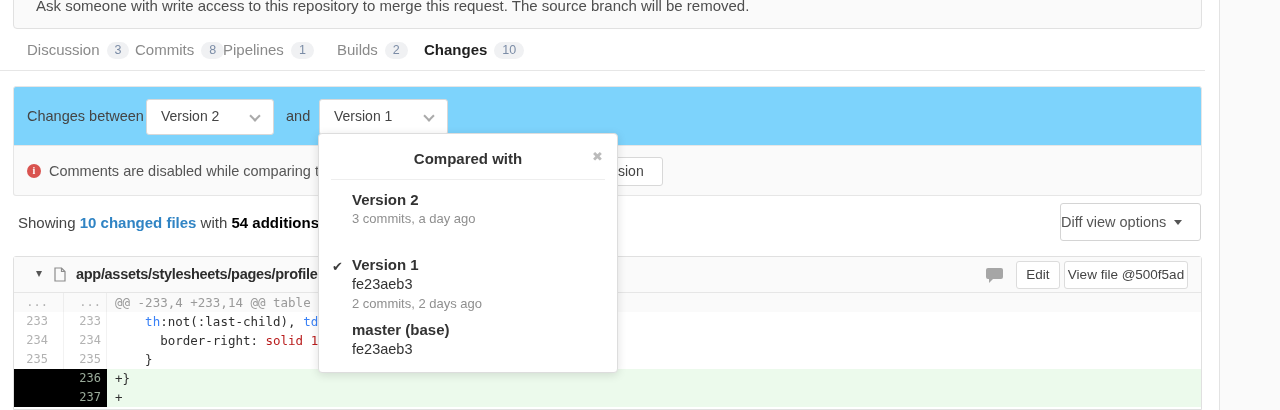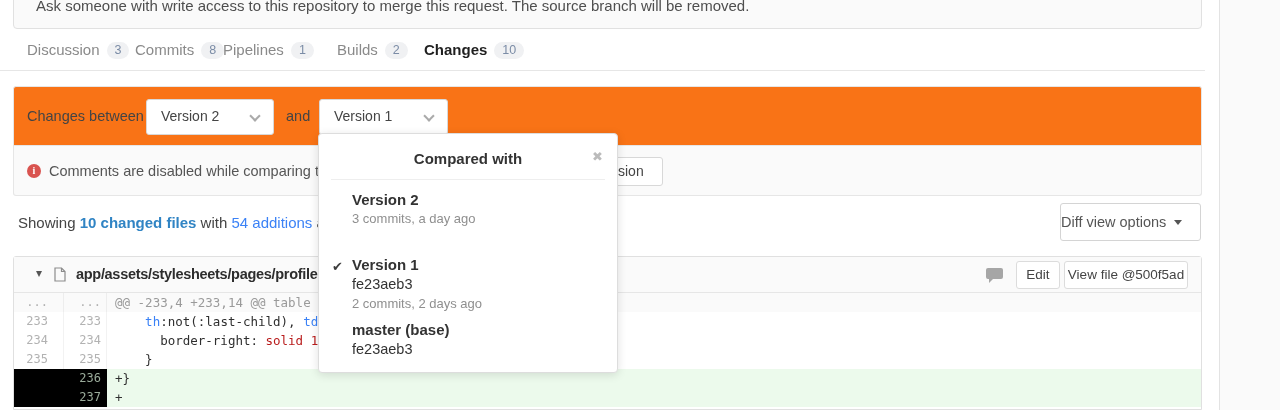"Changes between" #version-bar { background: #f97316 -> #7dd3fc }
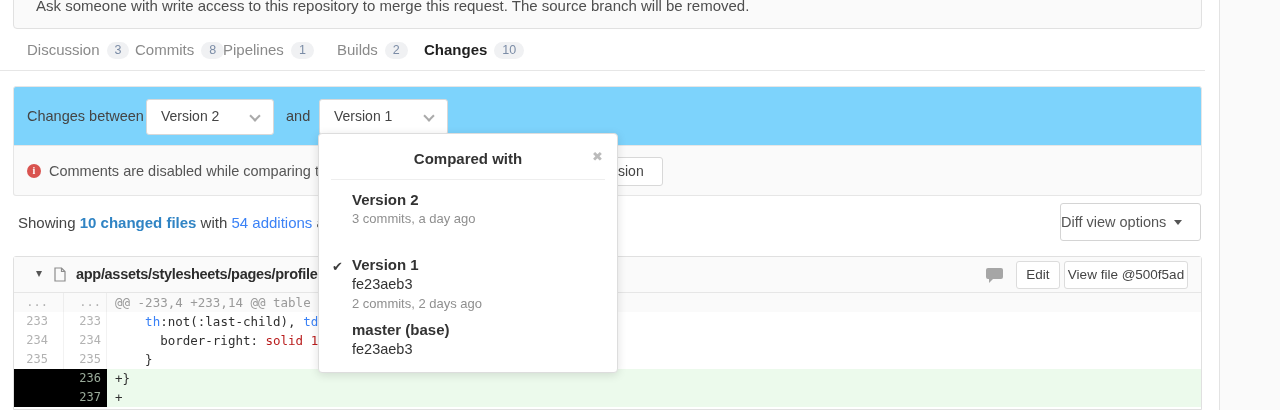"54 additions" #summary-row .adds { color: #3b82f6 -> #000000; font-weight: 400 -> 700 }
